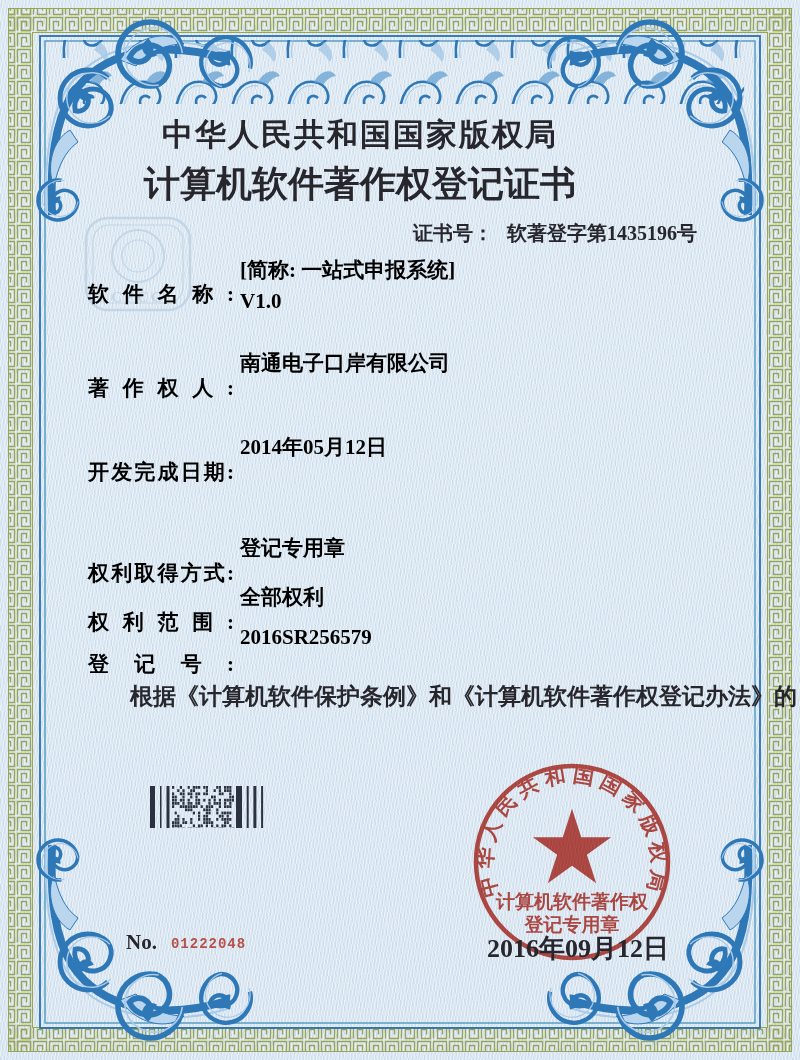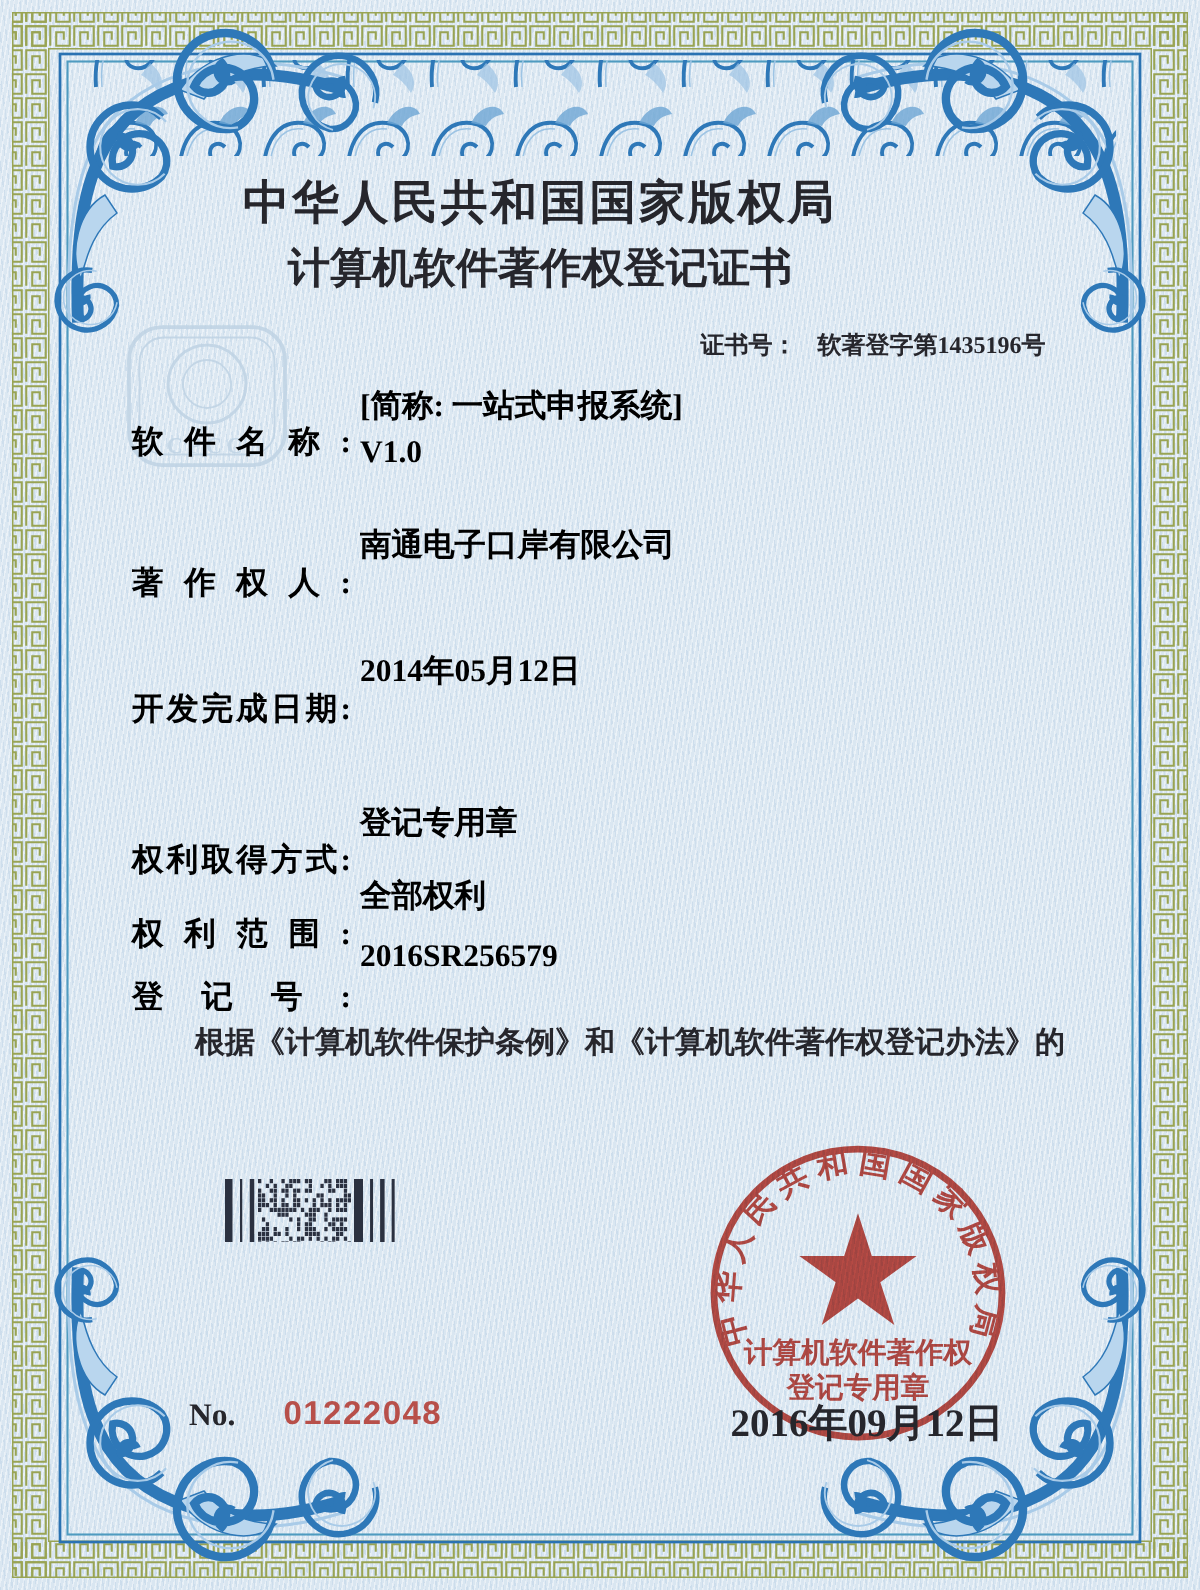"计算机软件著作权登记证书" .subtitle { font-size: 28px -> 36px }
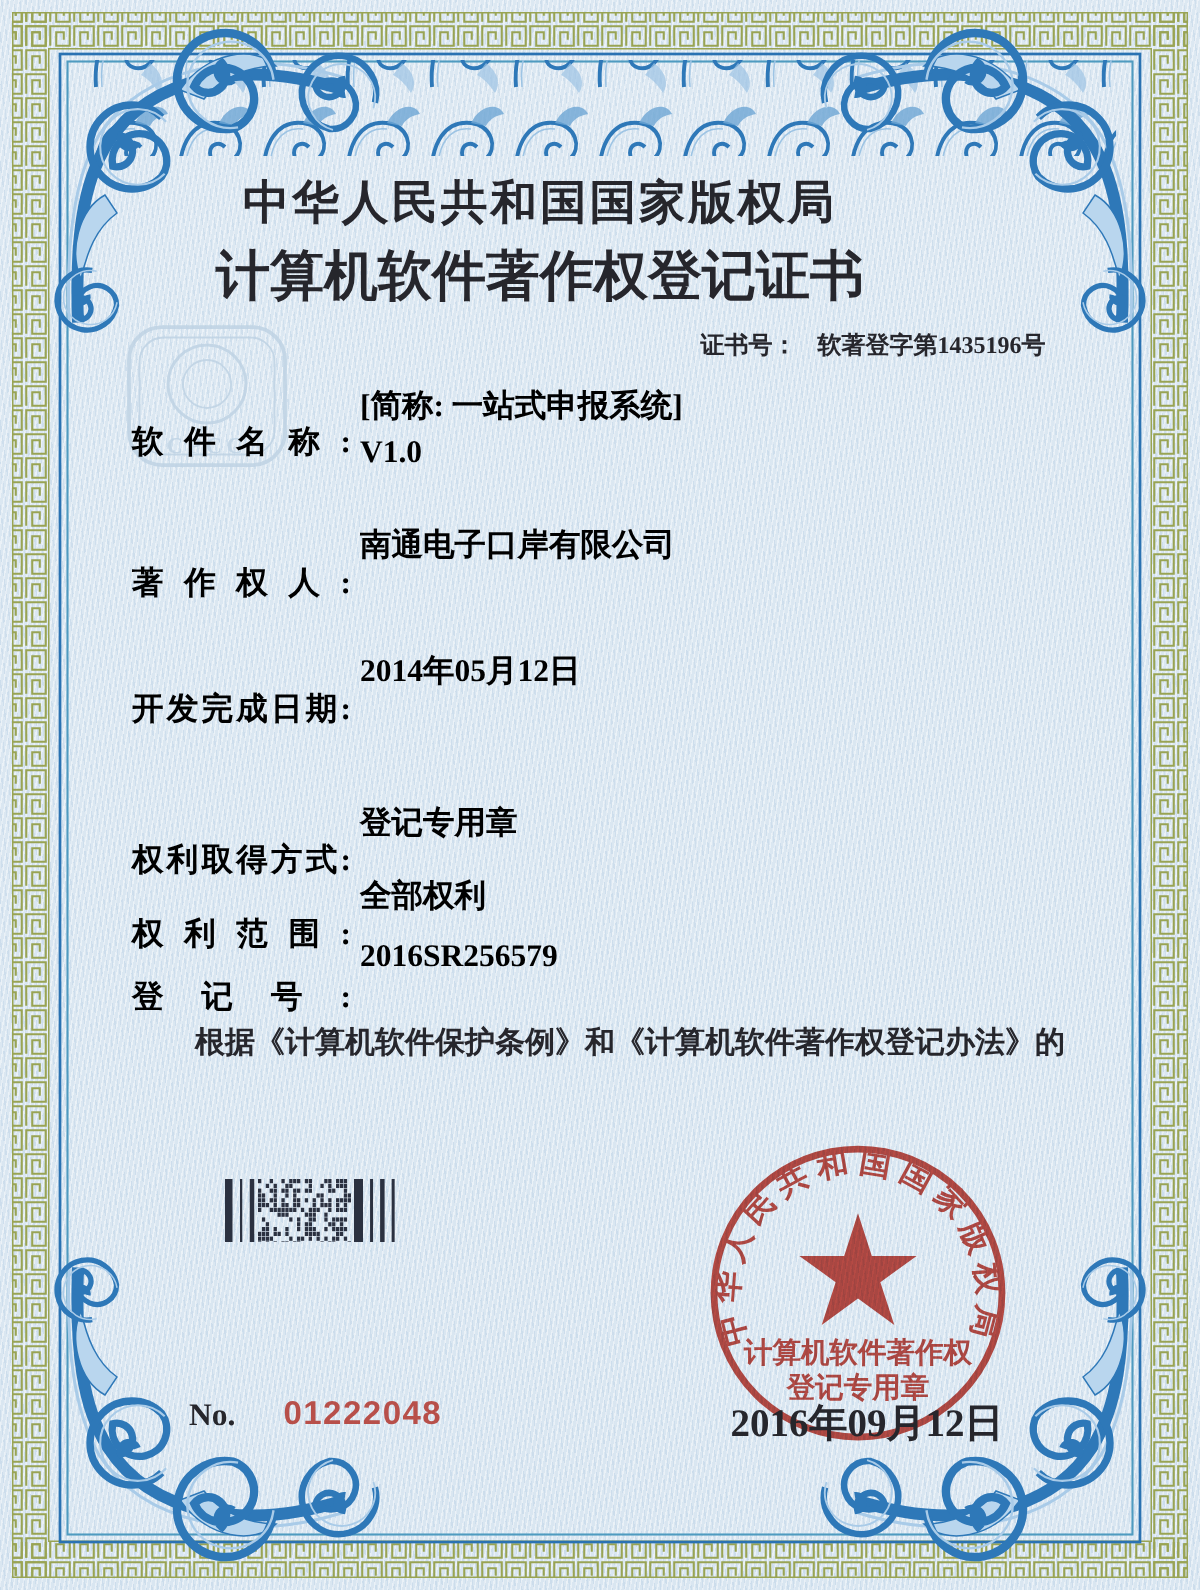"证书号： 软著登字第1435196号" .certline { font-size: 16px -> 20px }
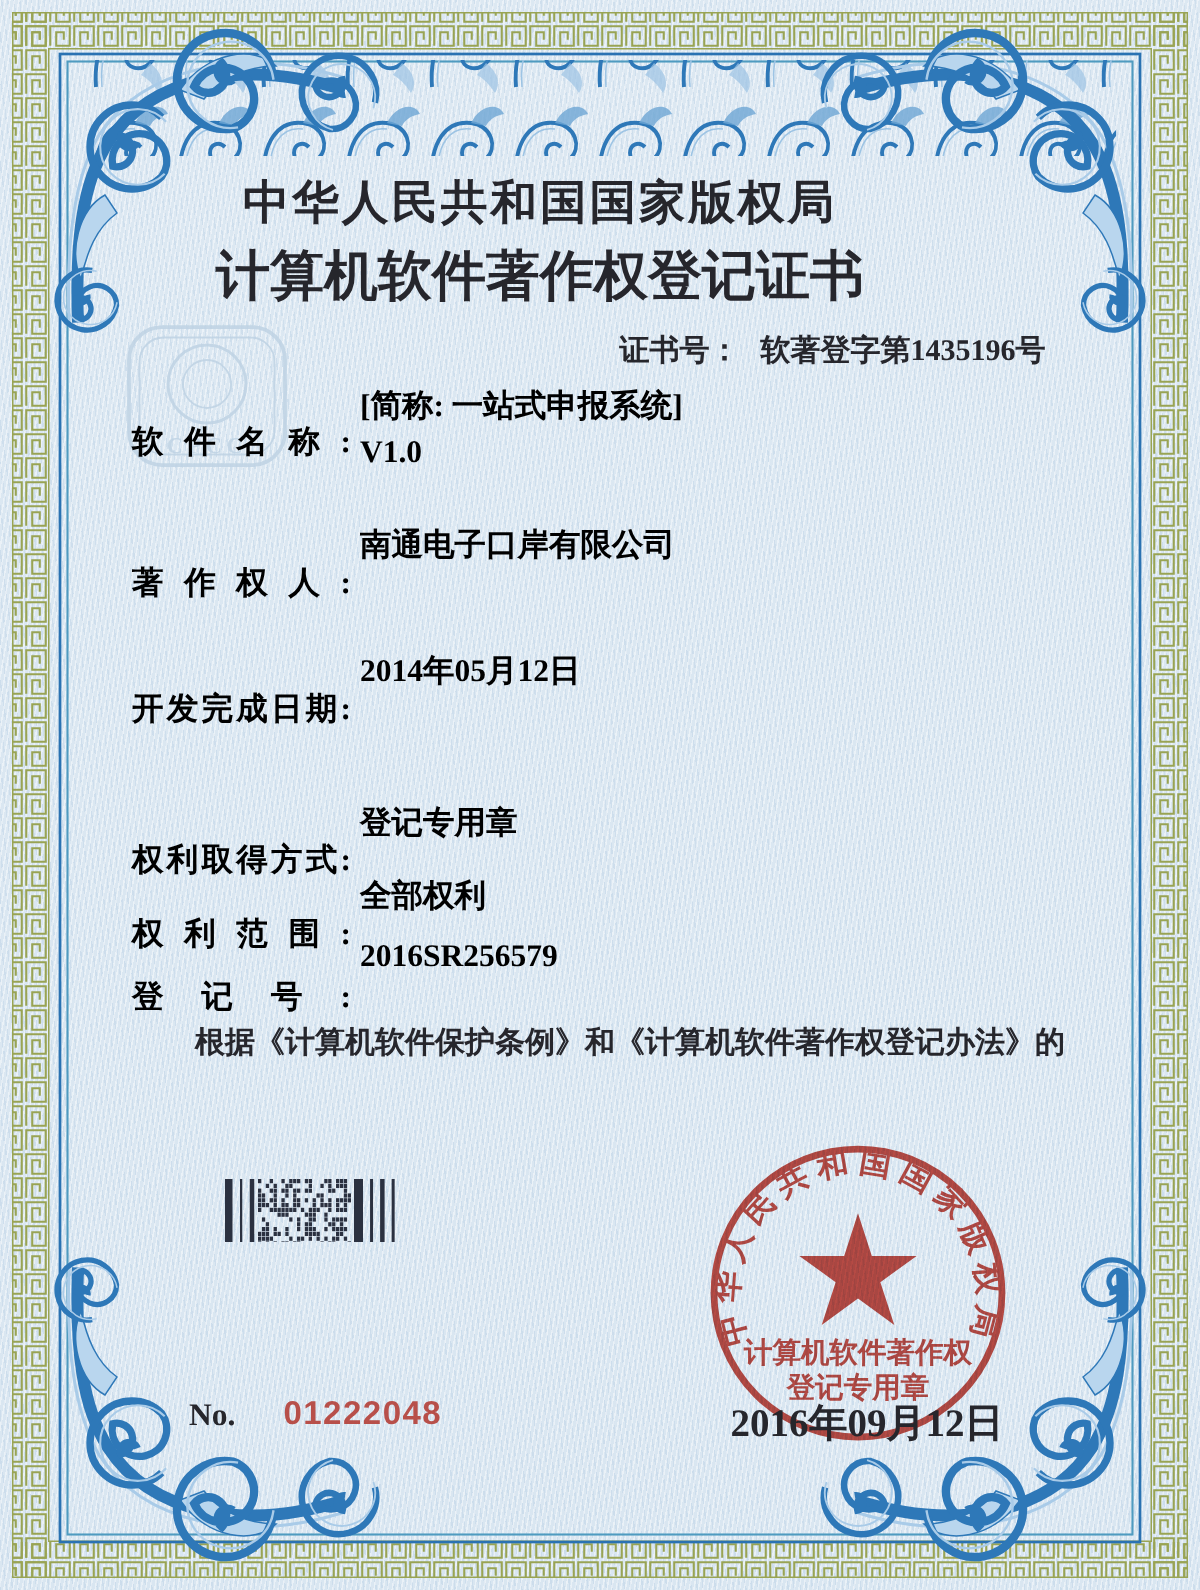"根据《计算机软件保护条例》和《计算机软件著作权登记办法》的" .para { font-size: 20px -> 23px }
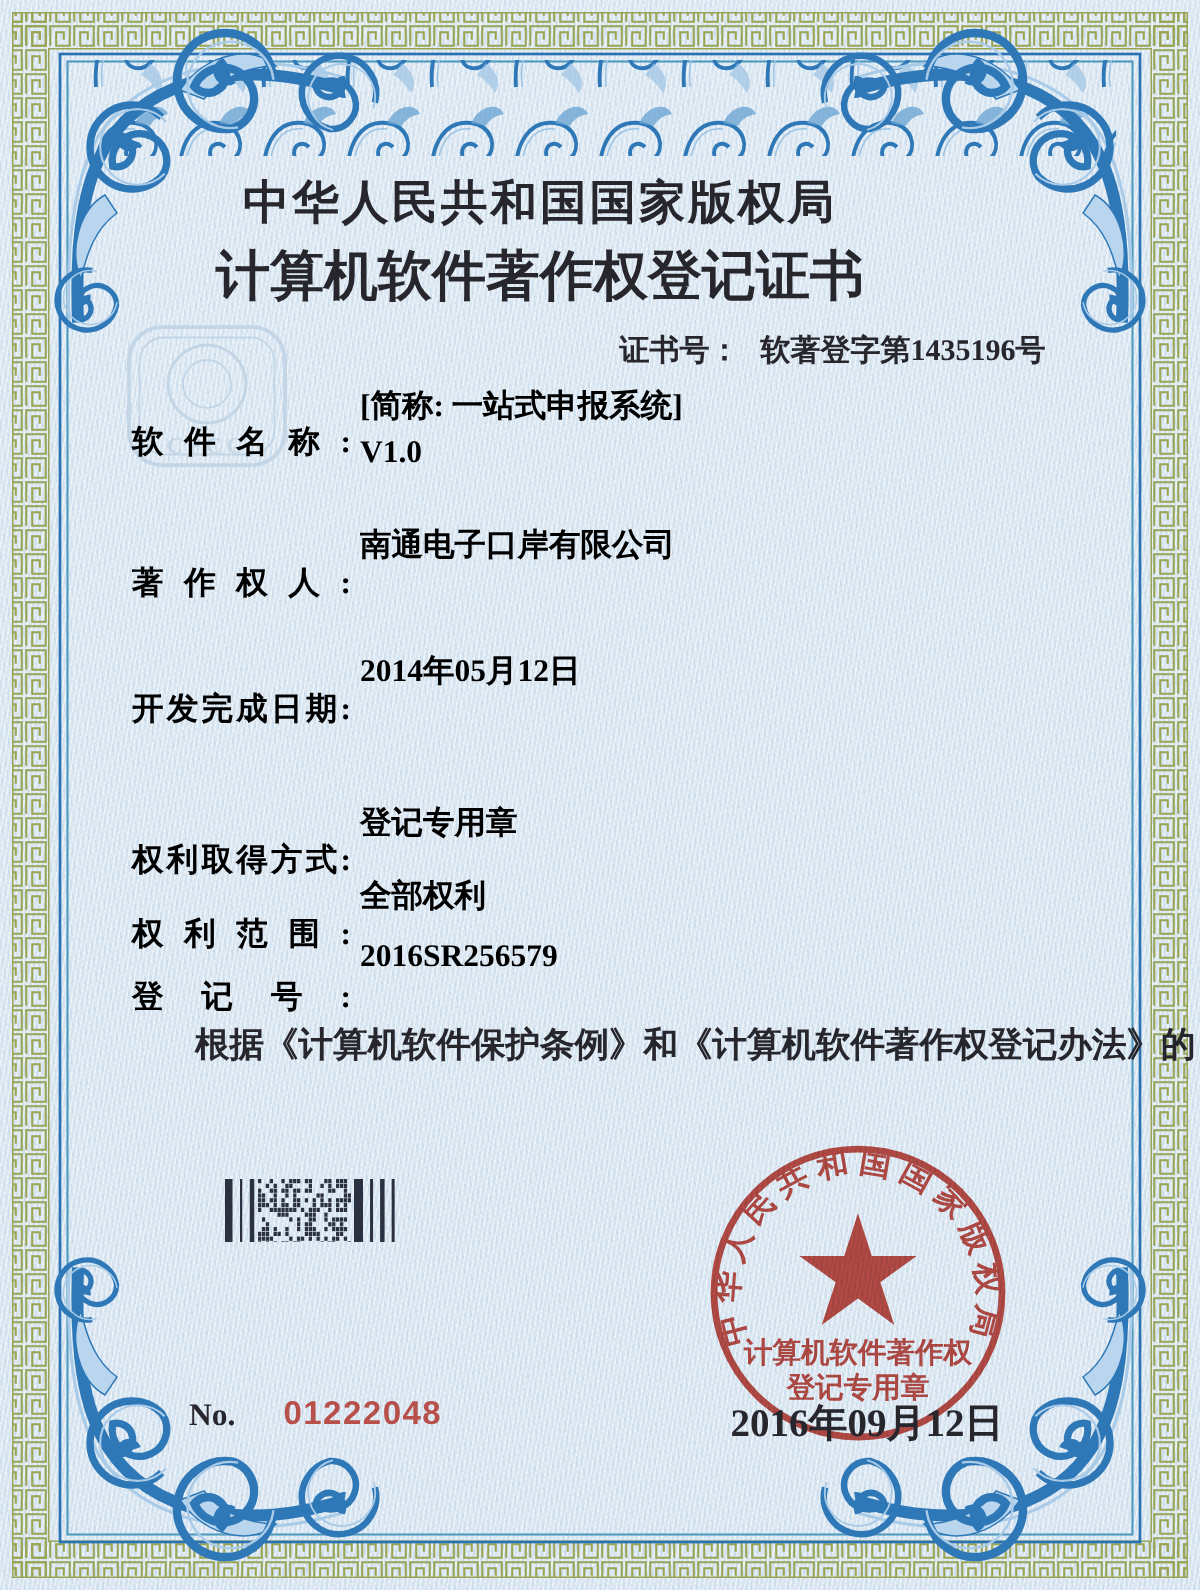"01222048" .serial .num { font-family: Liberation Sans, sans-serif -> Liberation Mono, monospace; font-size: 22px -> 14px; margin-left: 32px -> 14px }
